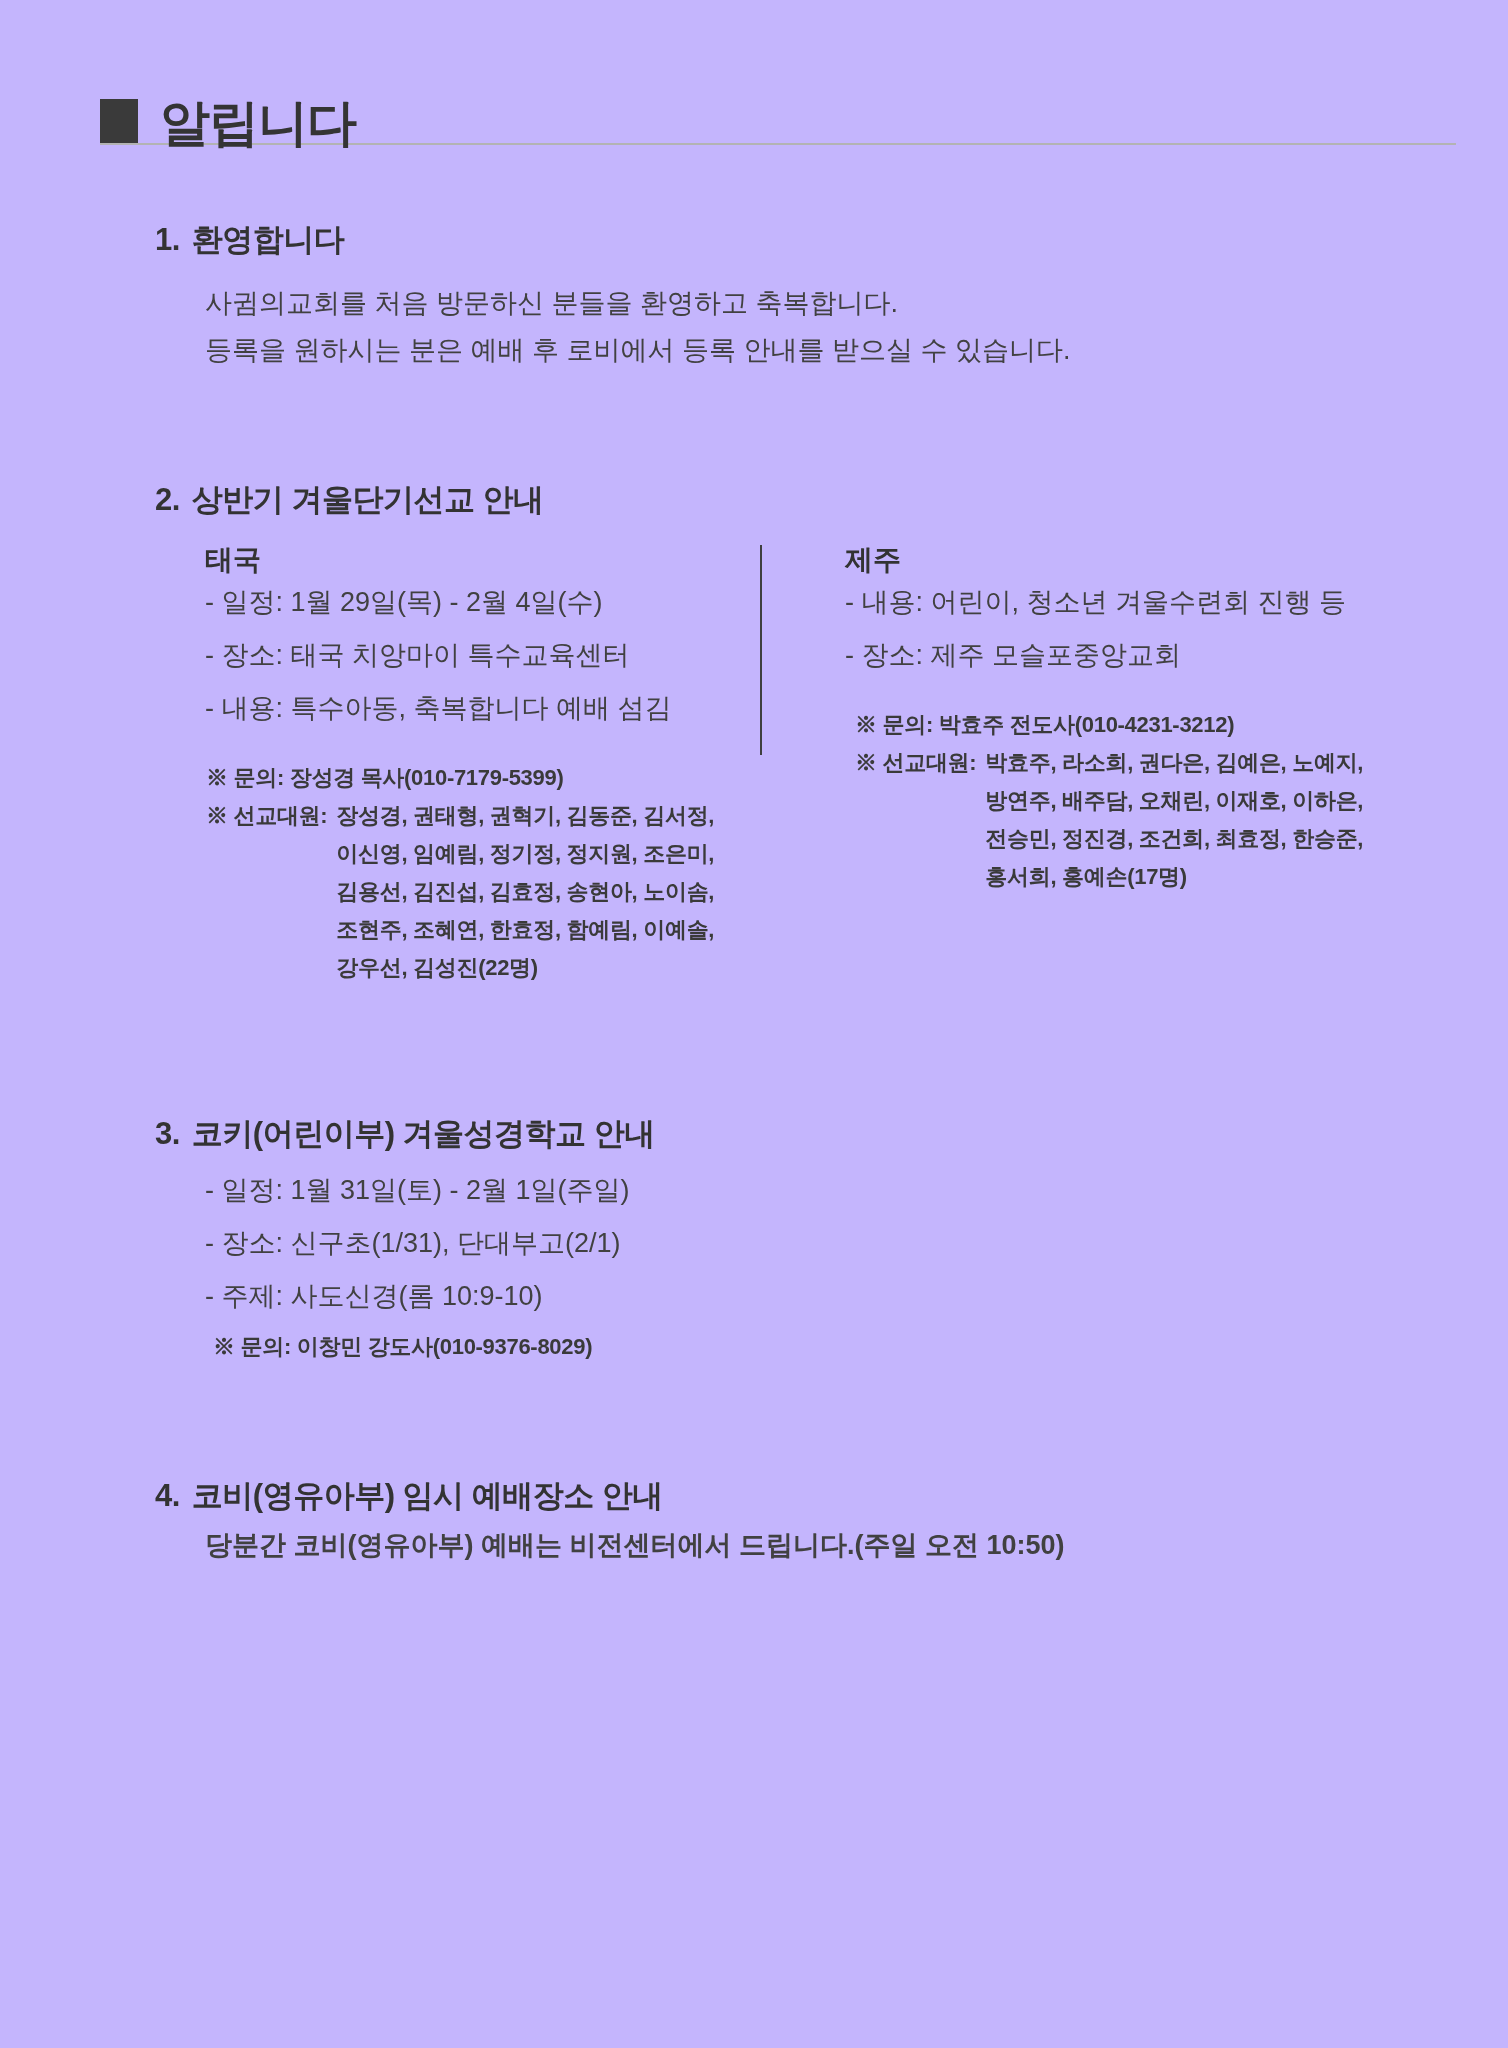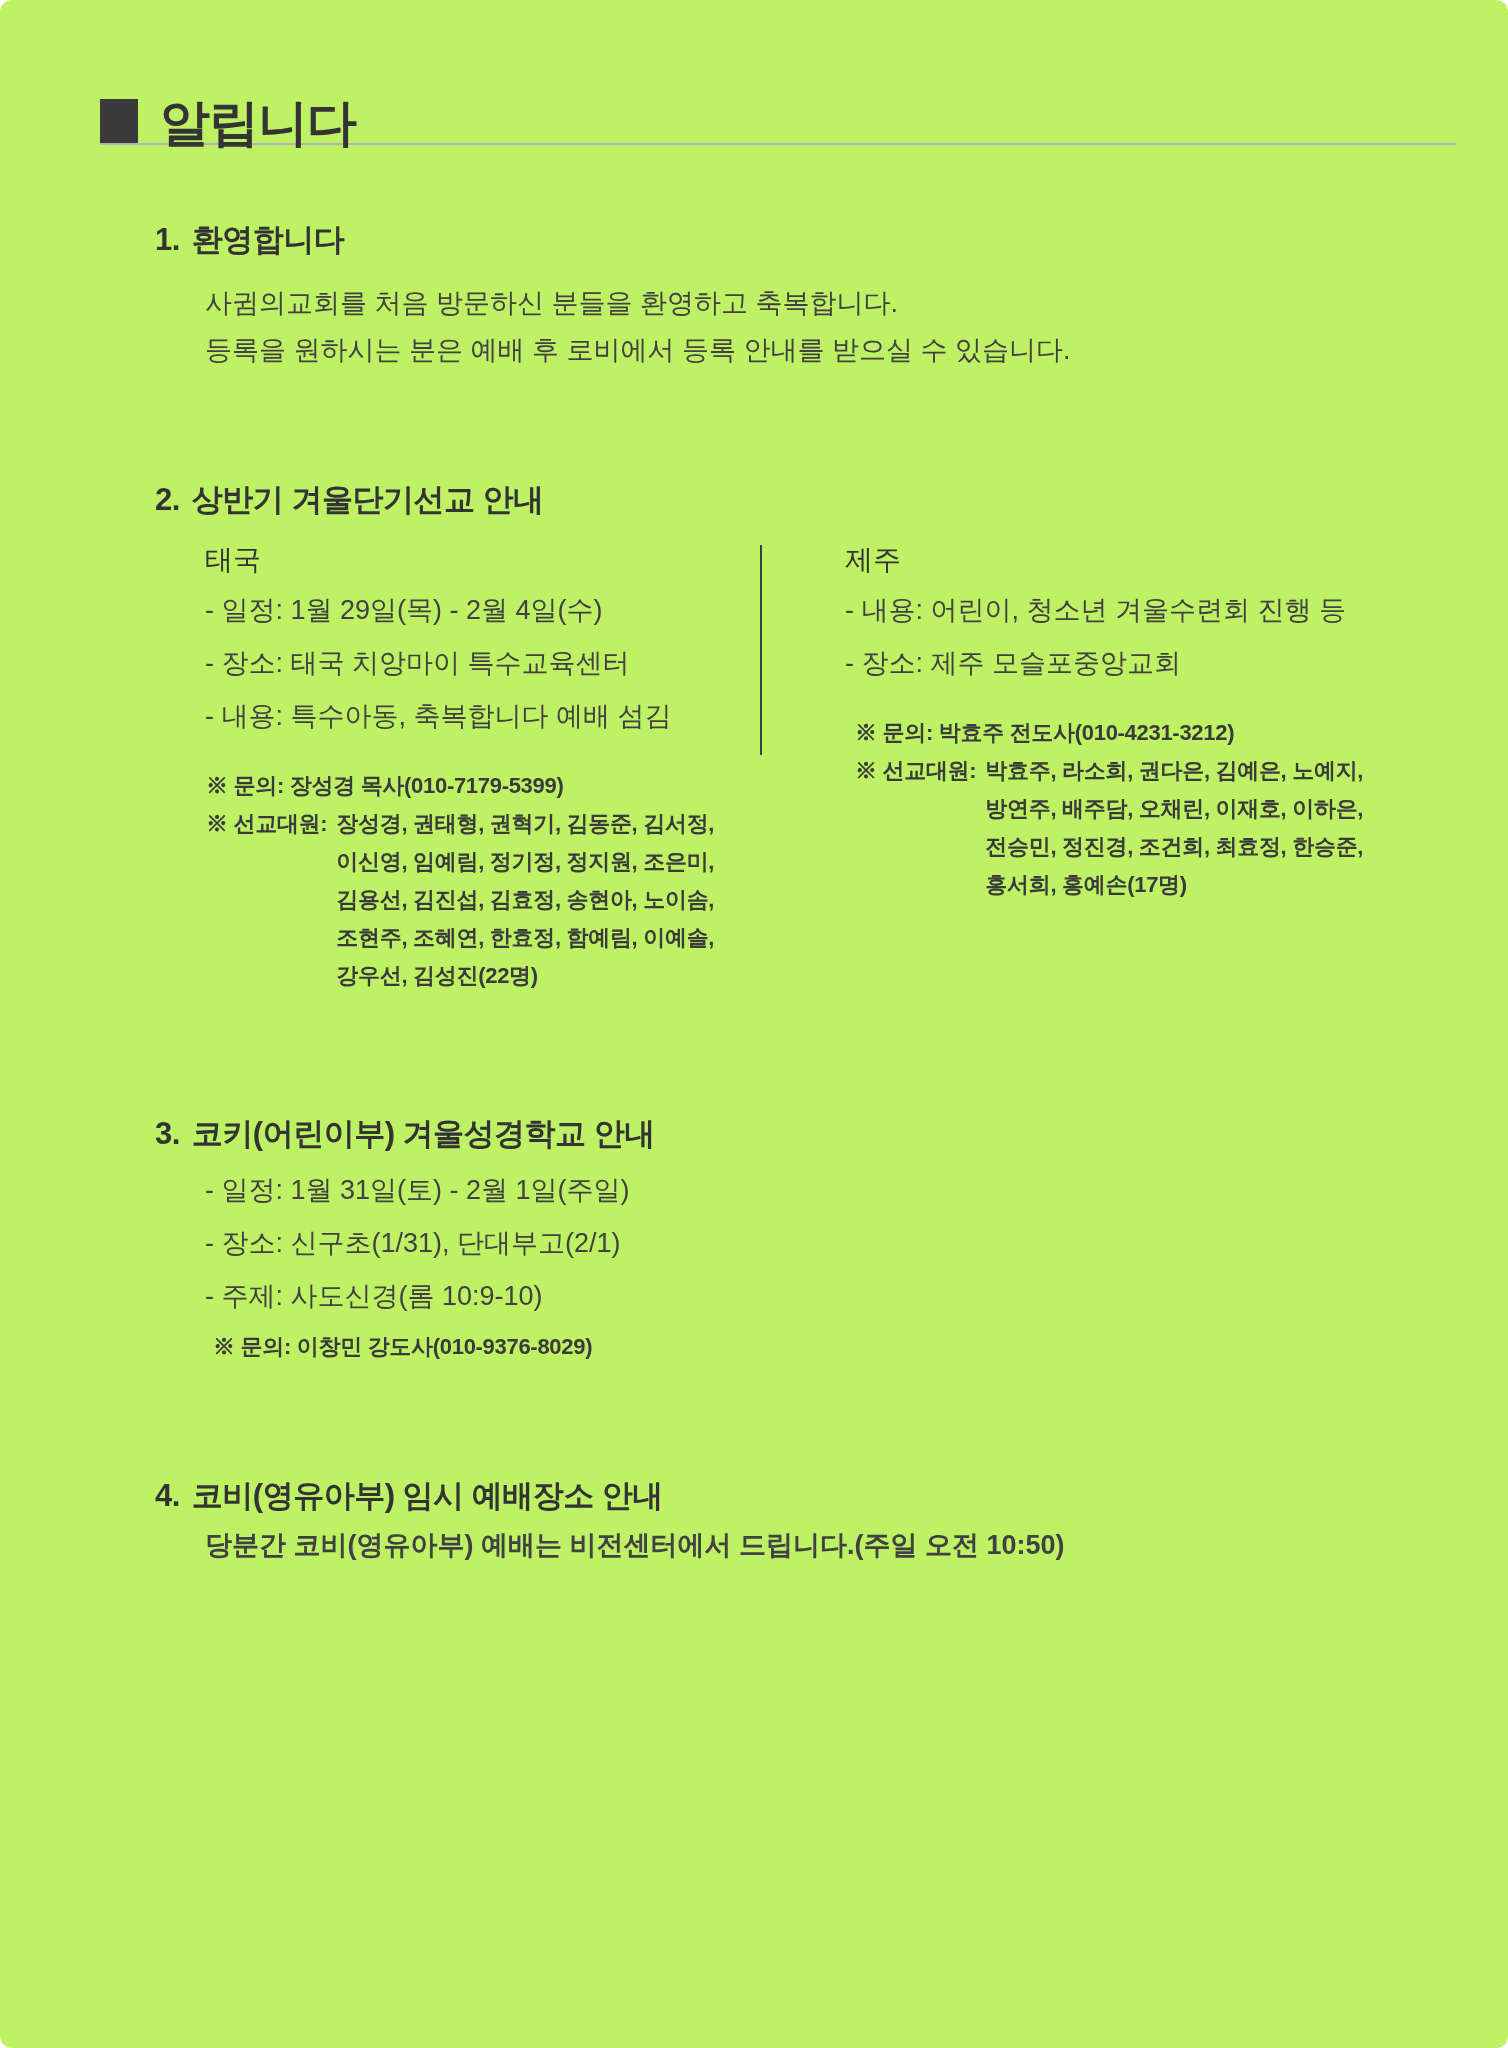"알립니다" .page { background: #bef264 -> #c4b5fd; border-radius: 12px -> none }
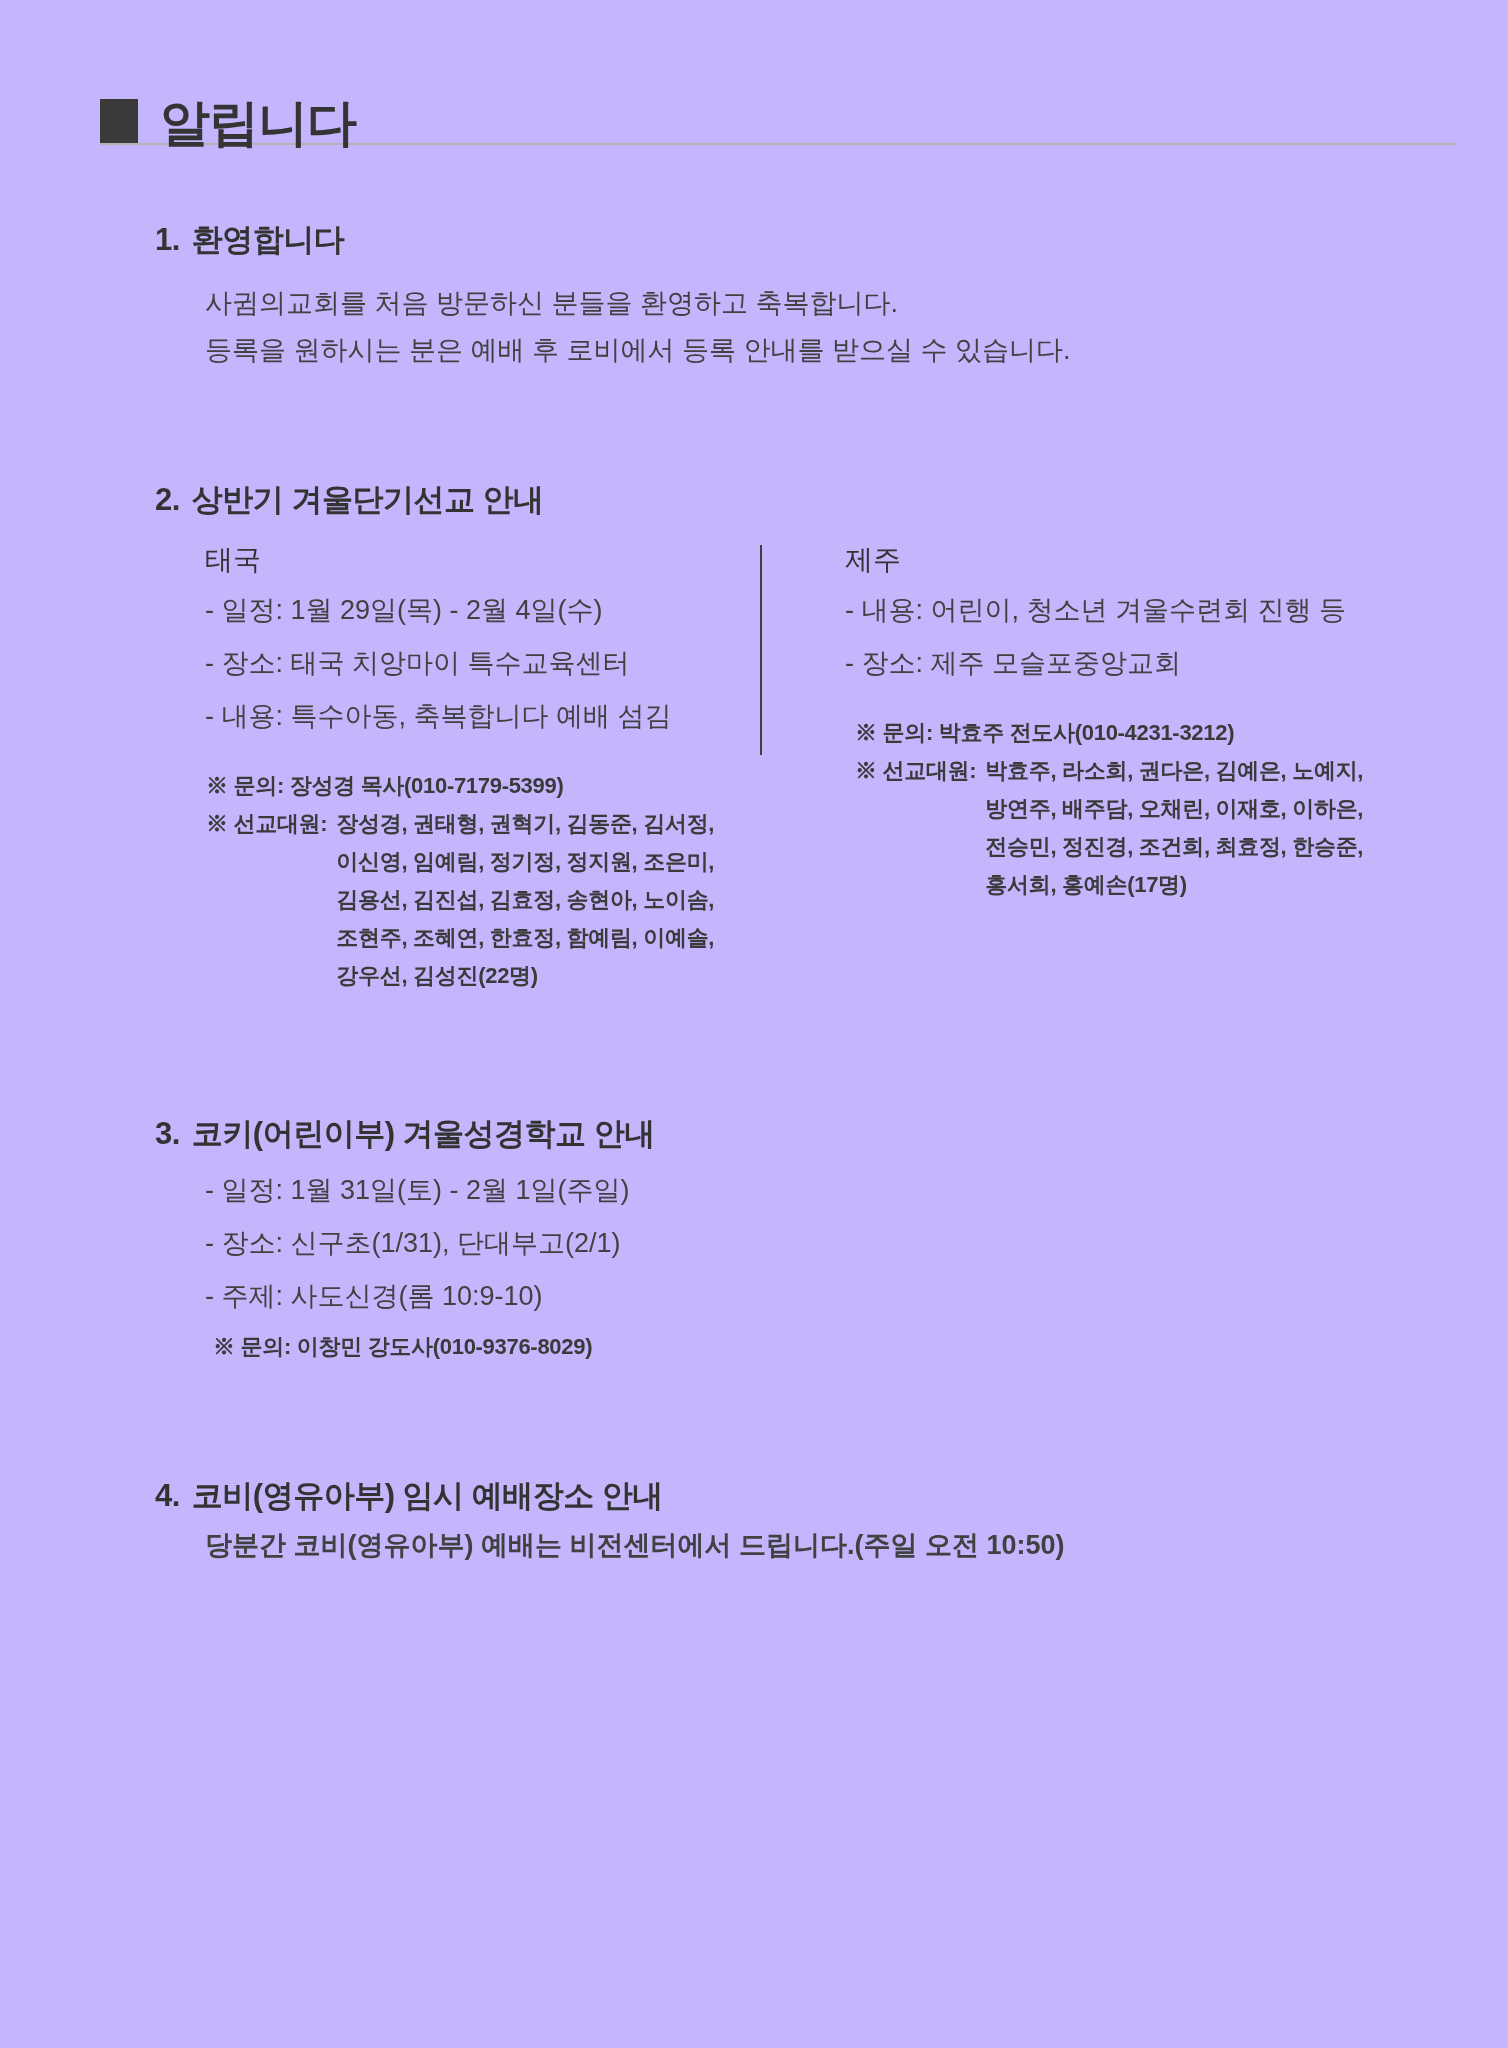"태국" .col-name { font-weight: 400 -> 700; margin-bottom: 20px -> 12px }
